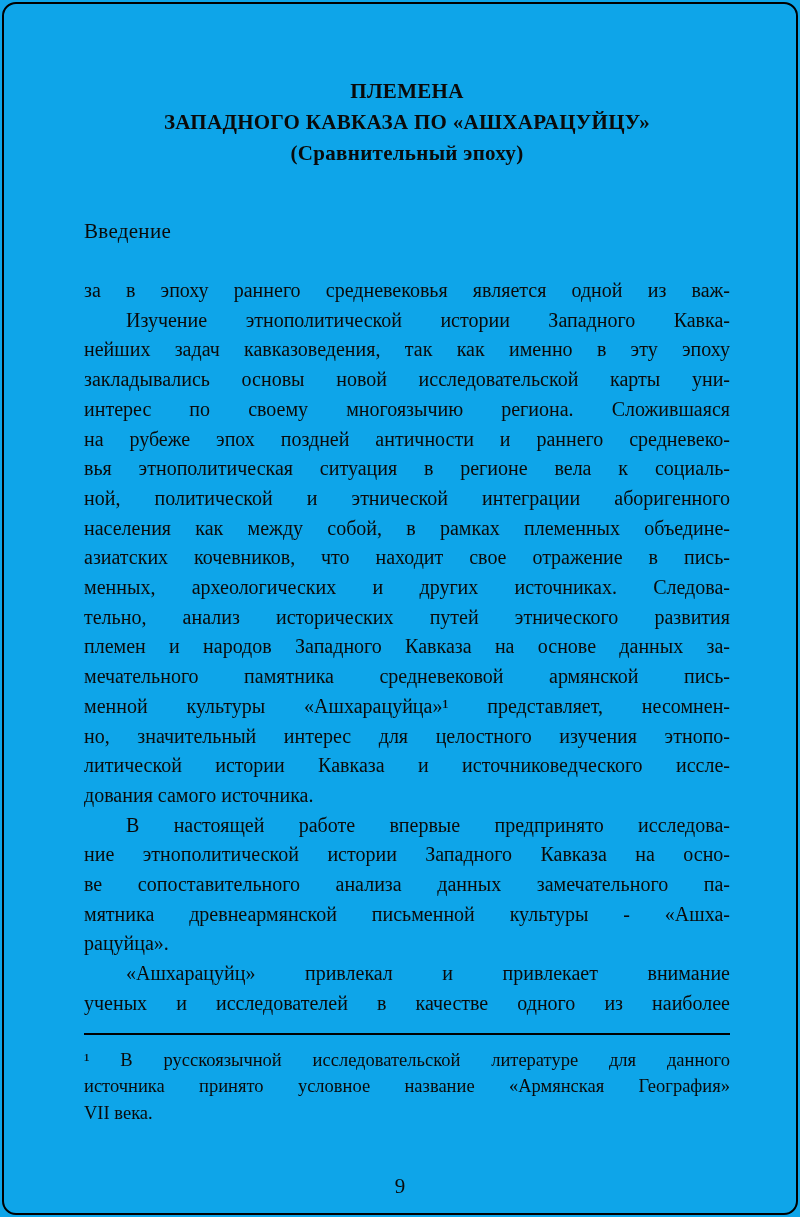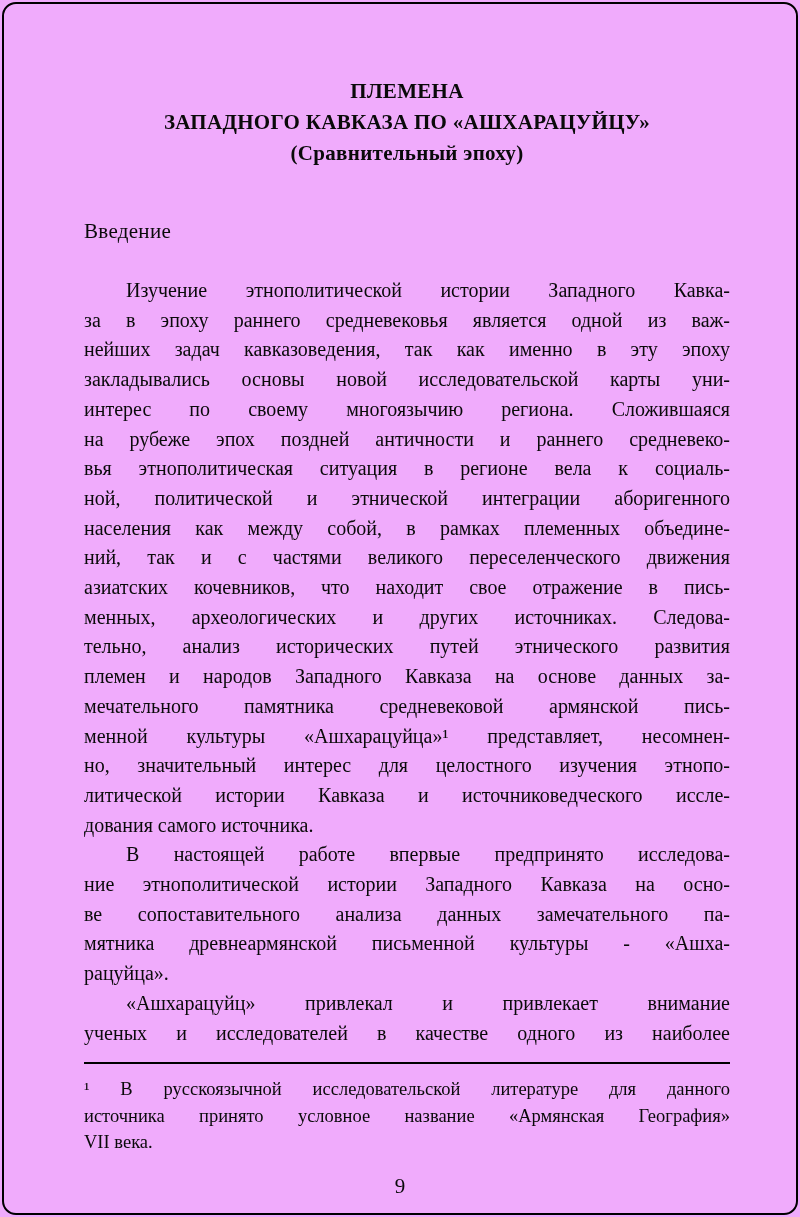"ПЛЕМЕНА" .page { background: #f0abfc -> #0ea5e9 }
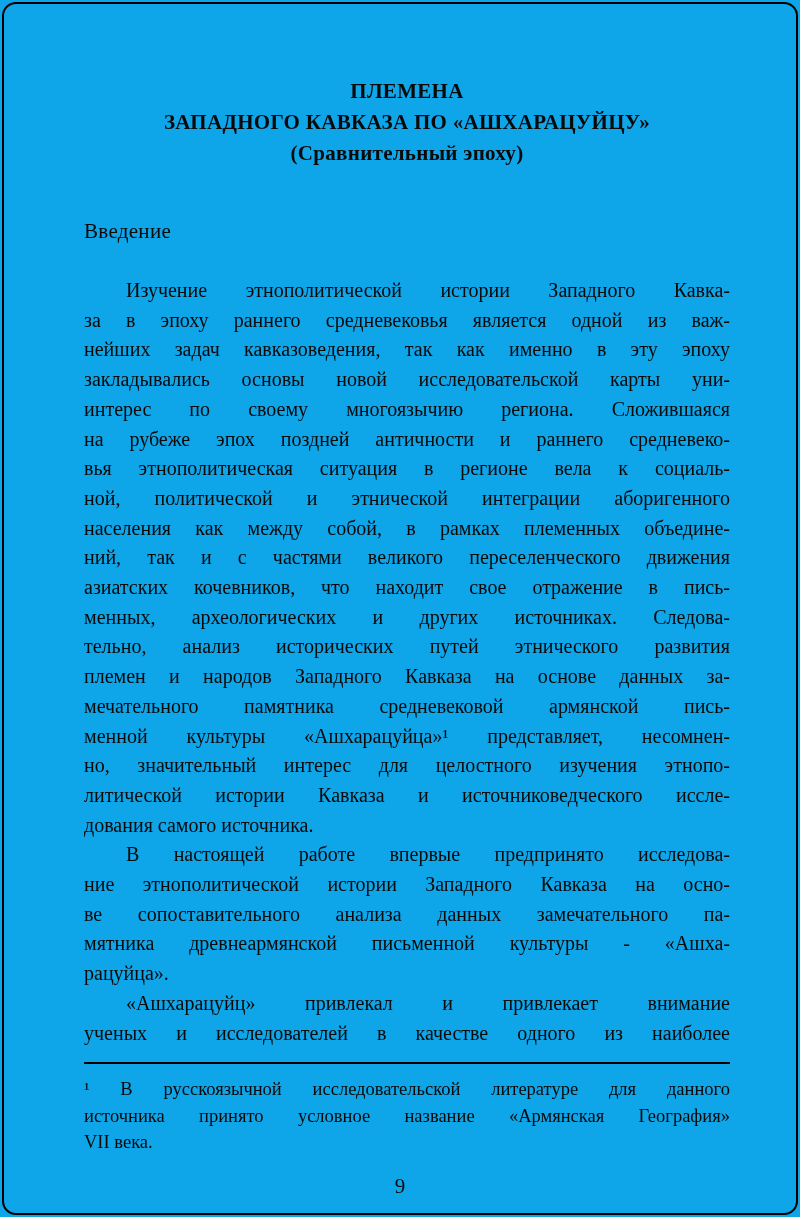"Изучение этнополитической истории" div.line { order: before "за в эпоху раннего средневековья" -> after "за в эпоху раннего средневековья" }
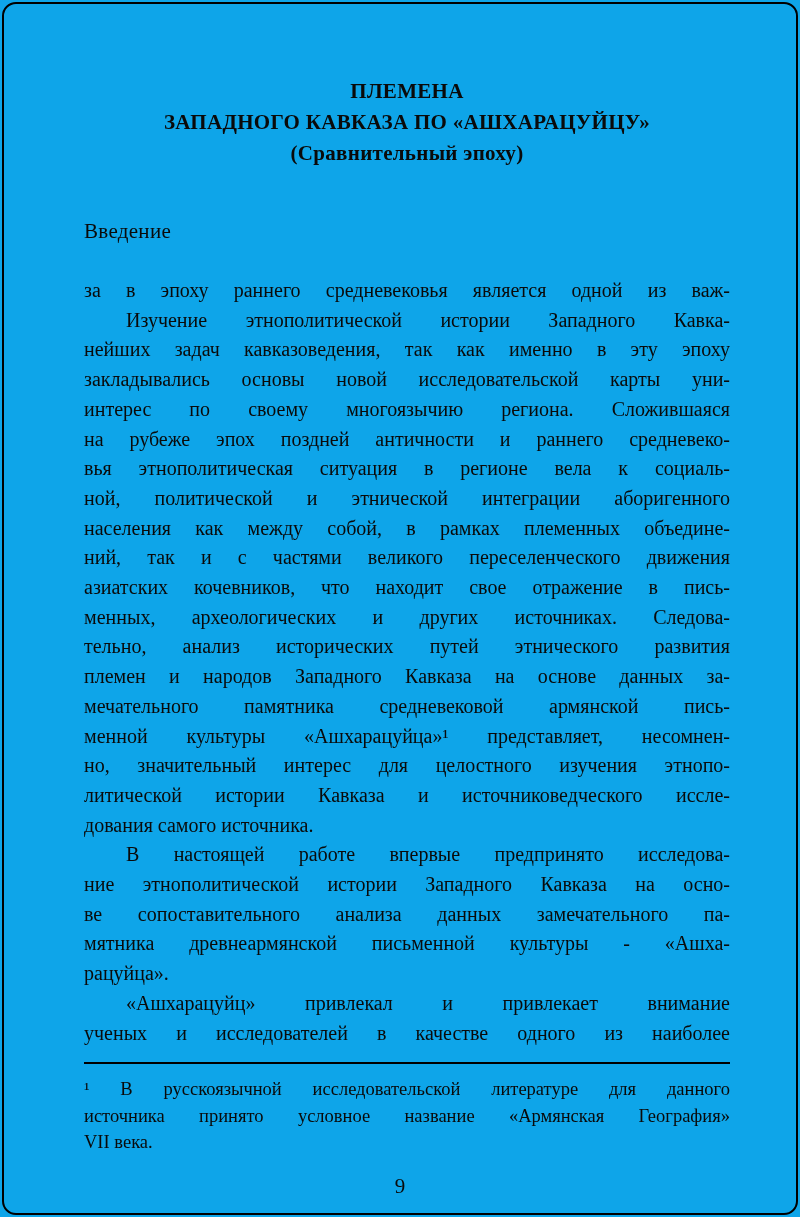"ний, так и с частями" div.line { html: <div>ний, так и с частями великого переселенческого движения</div> -> none }
